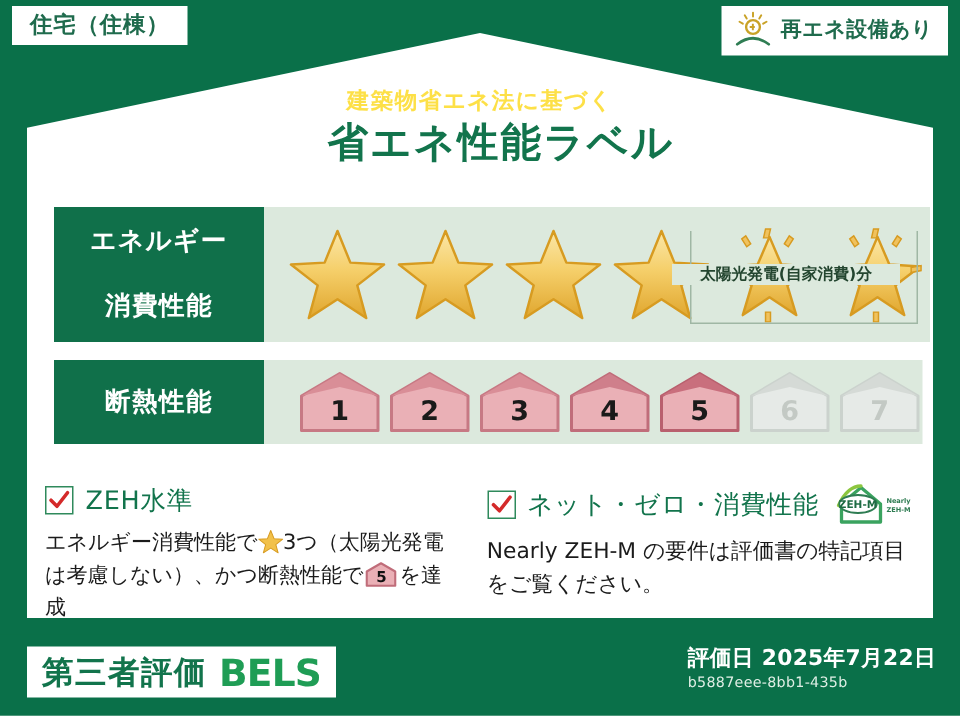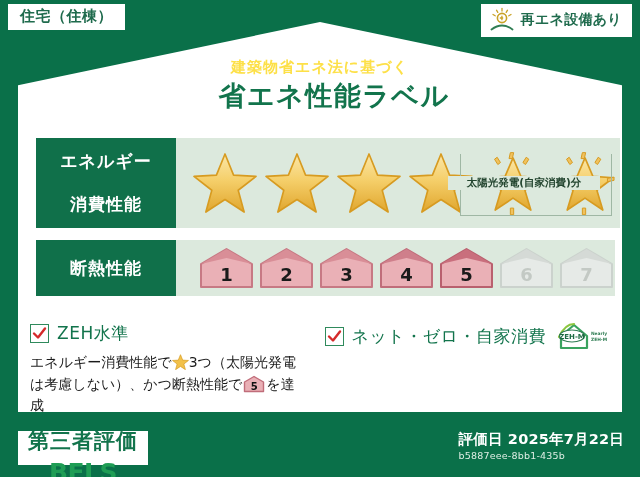"ネット・ゼロ・自家消費" span.col-head-text { text: 自家消費 -> 消費性能 }
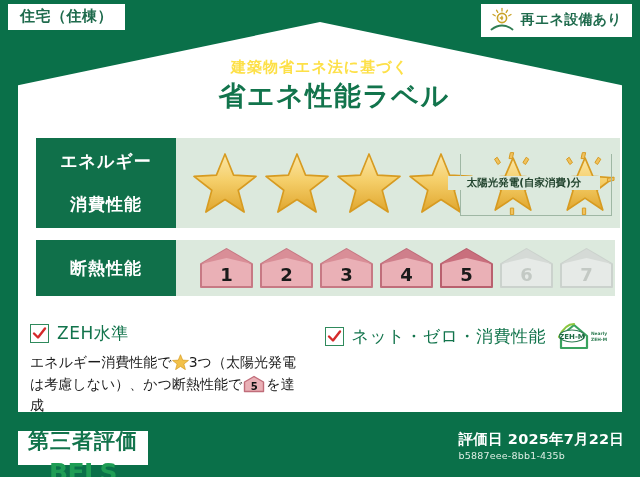"Nearly ZEH-M の要件は評価書の特記項目をご覧ください。" div.col-body { html: none -> <div>Nearly ZEH-M の要件は評価書の特記項目をご覧ください。</div> }
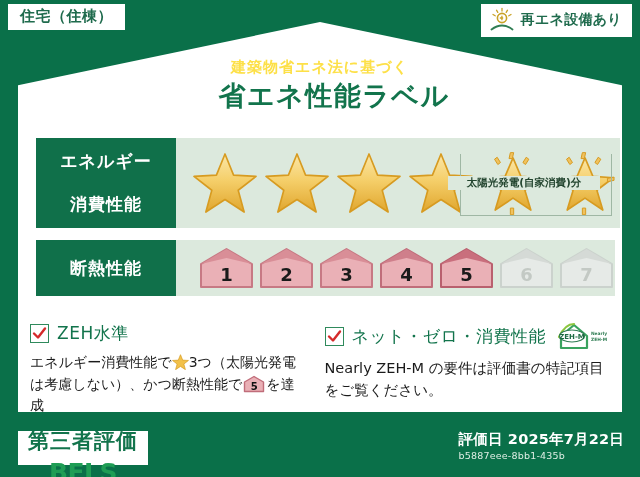"第三者評価" .bels-chip { flex-direction: column -> none }
